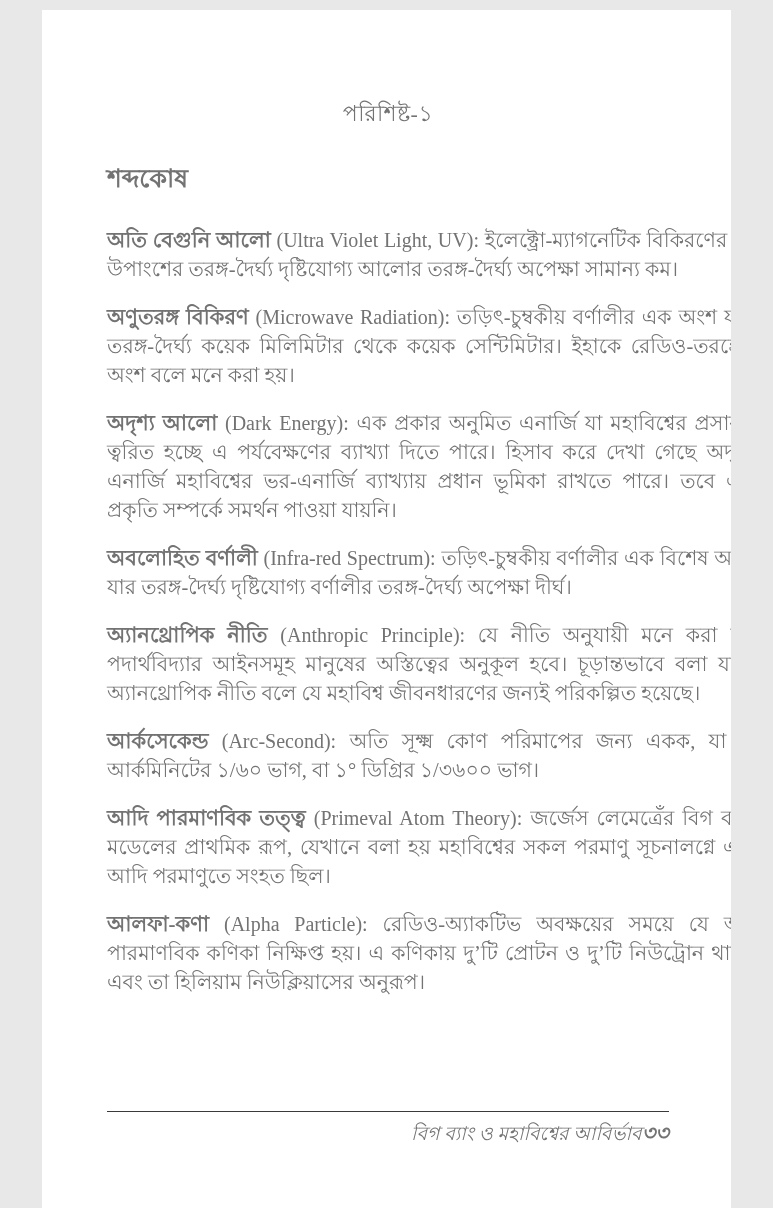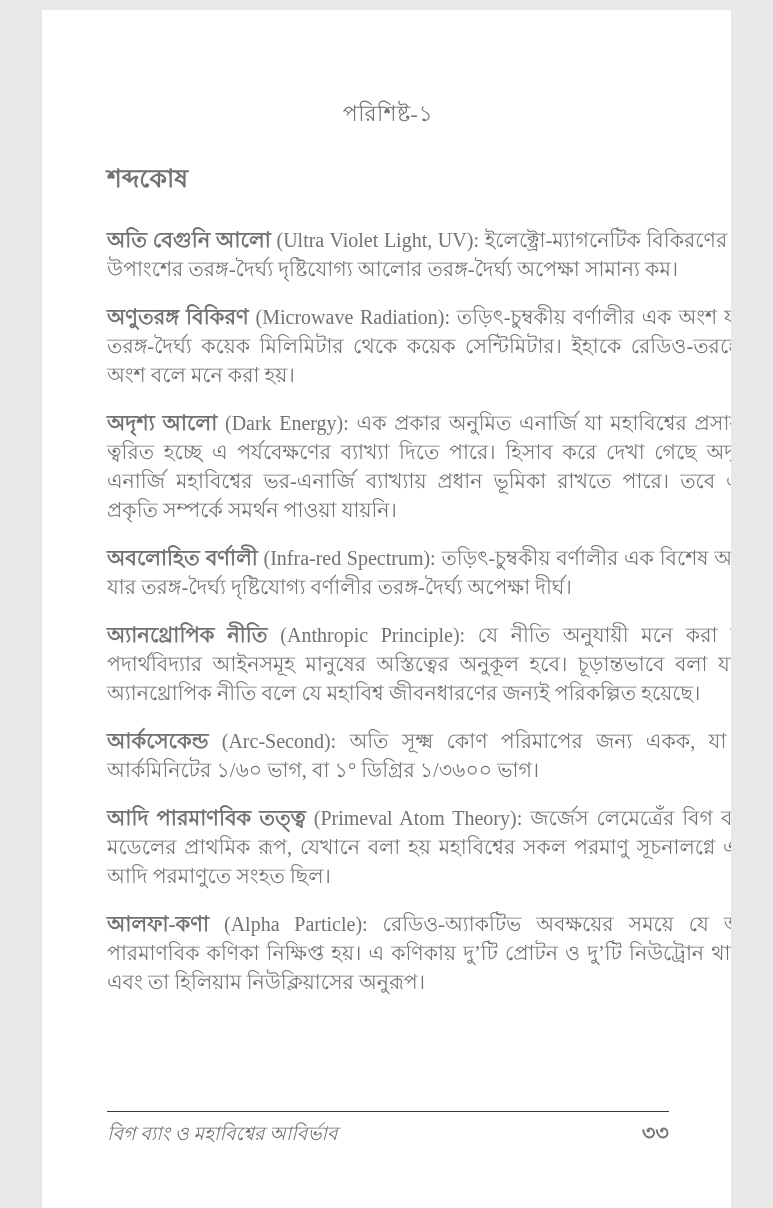"বিগ ব্যাং ও মহাবিশ্বের আবির্ভাব" .footer-row { justify-content: space-between -> flex-end }
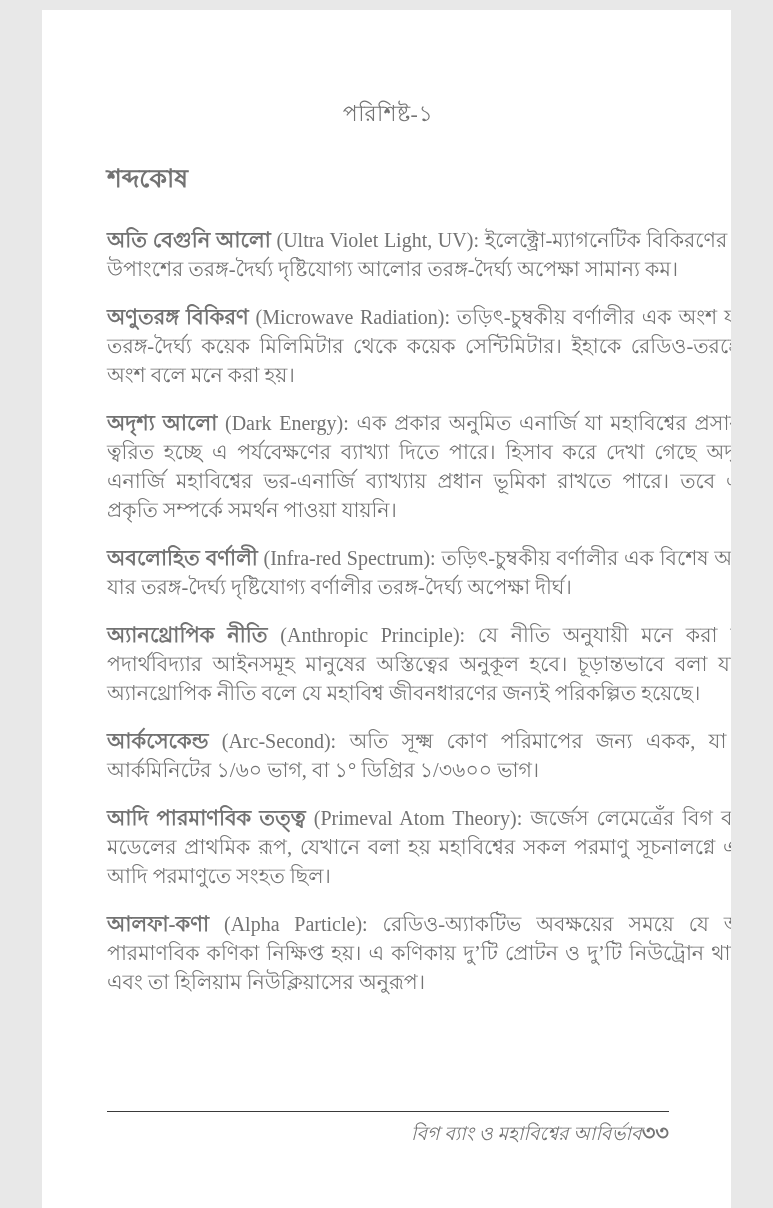"৩৩" .page-number { font-style: none -> italic }
